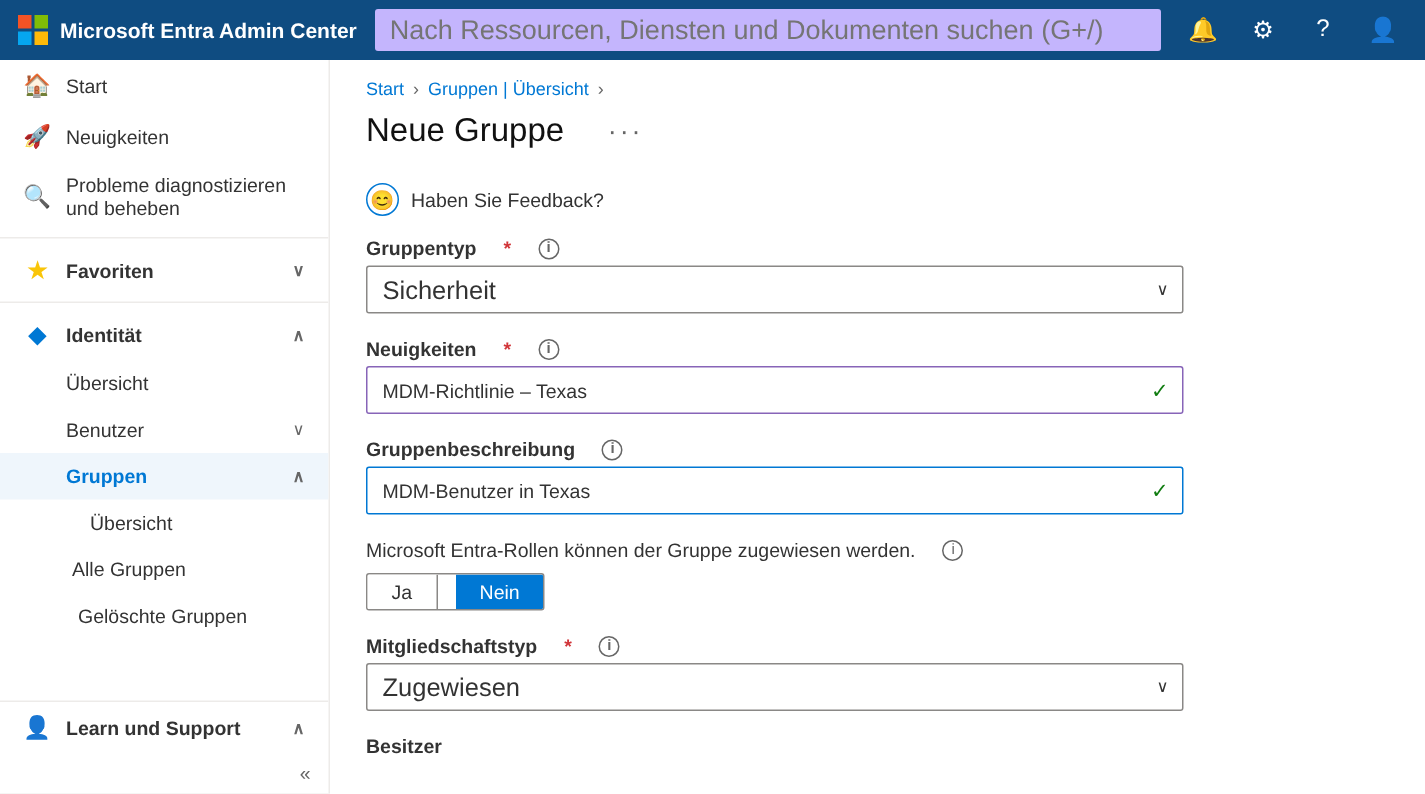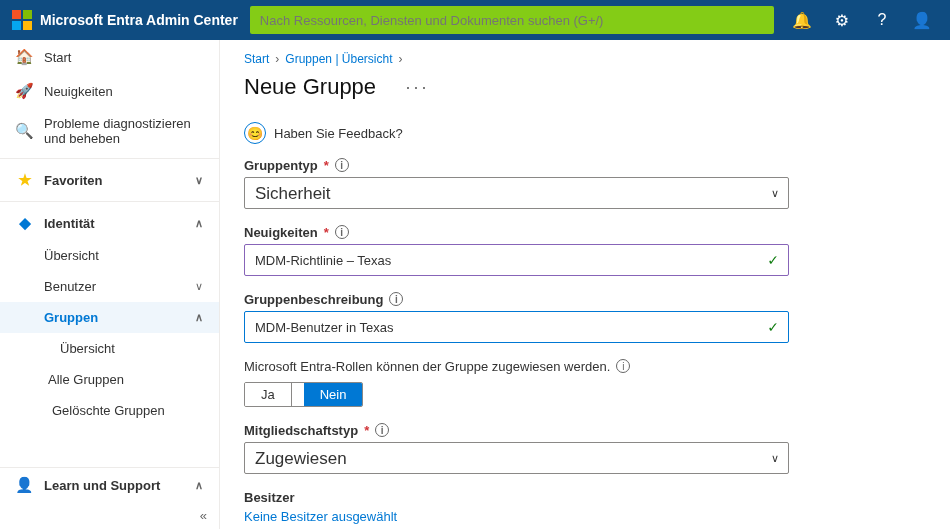"Nach Ressourcen, Diensten und Dokumenten" .topbar-search input { background: #84cc16 -> #c4b5fd; font-size: 13px -> 18px }
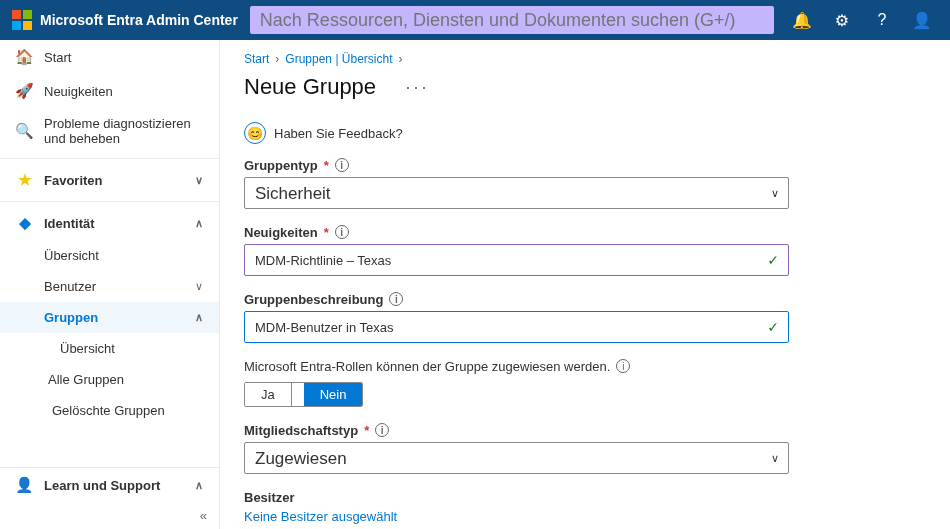"Gruppentyp" .form-label { align-items: none -> center; gap: 6px -> 18px }
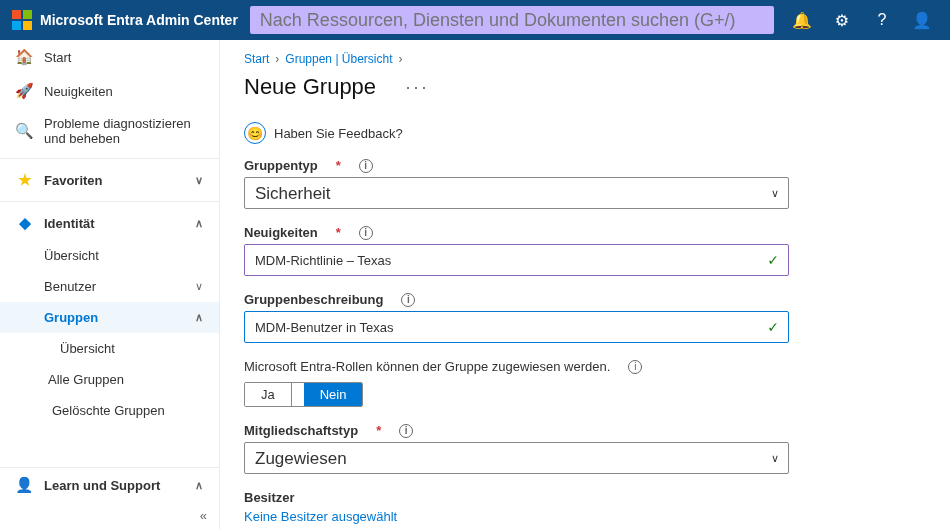"Keine Besitzer ausgewählt" a.link-blue { html: <a>Keine Besitzer ausgewählt</a> -> none }
